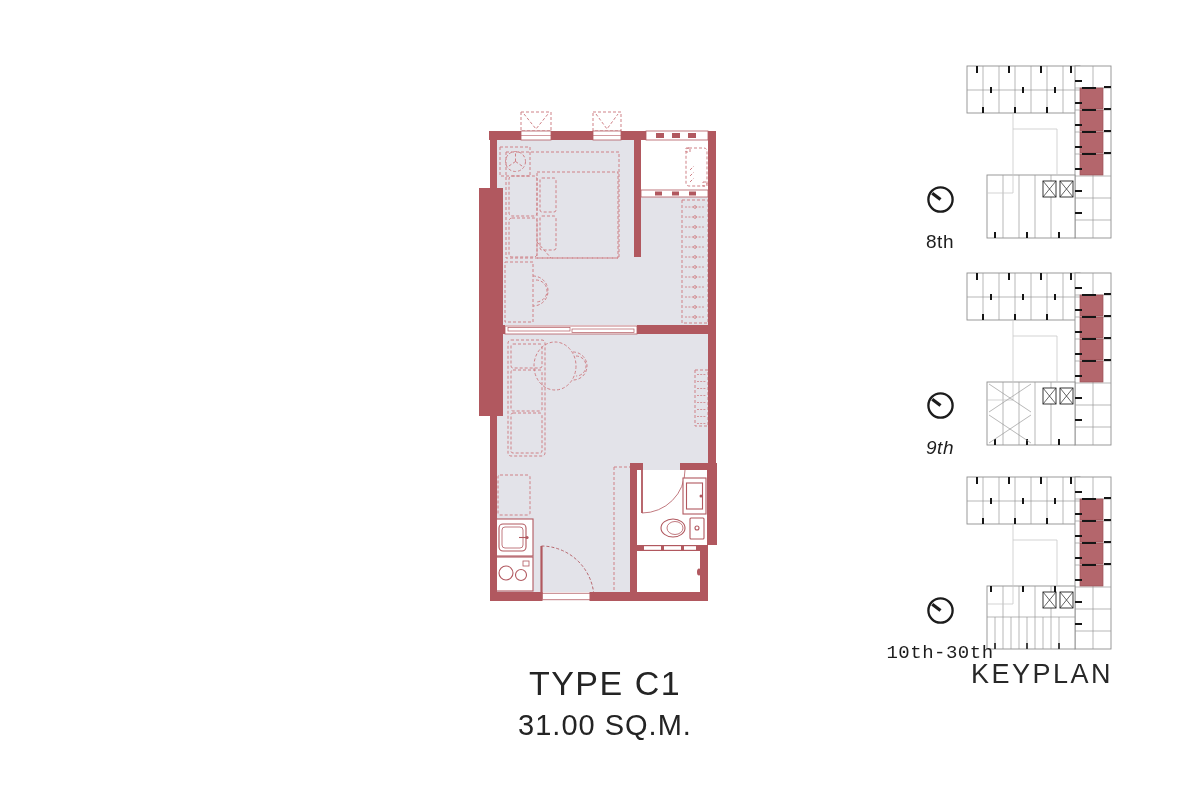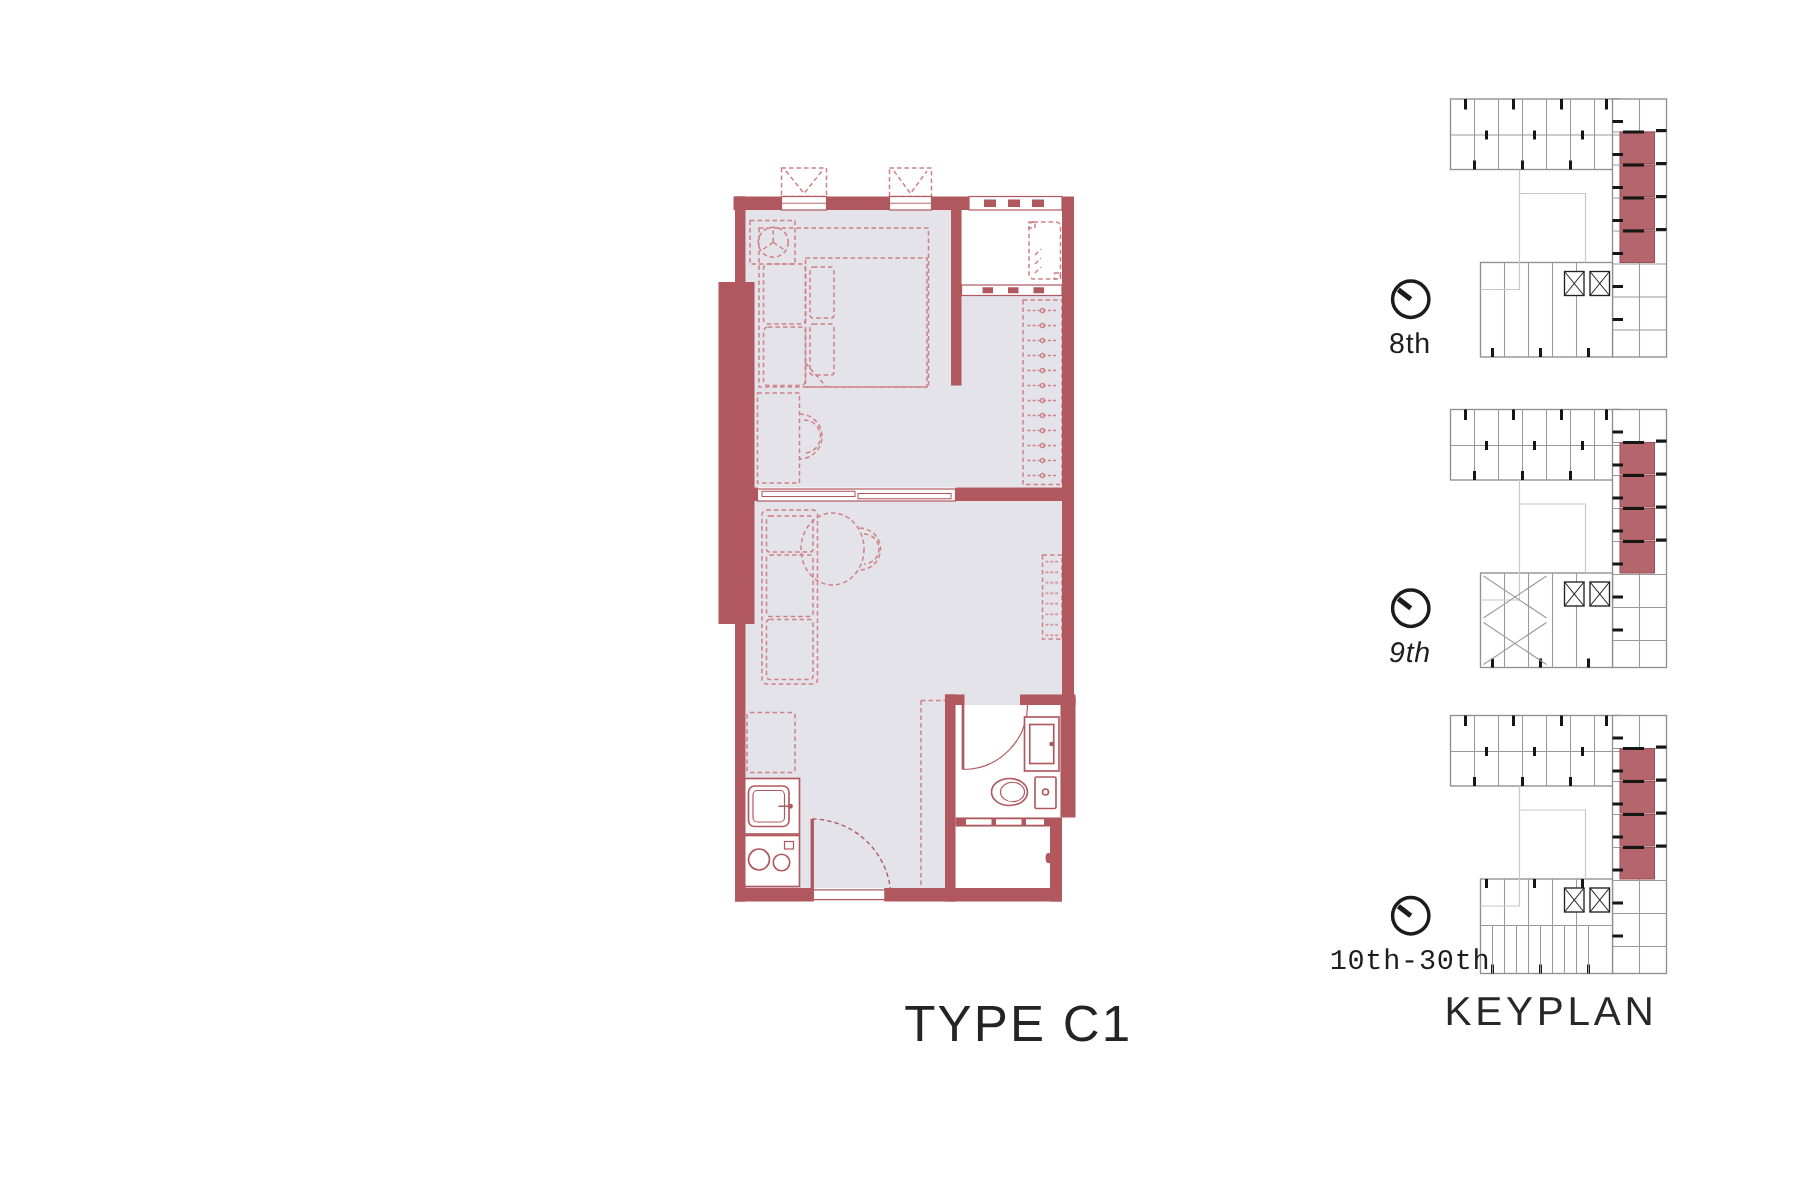"8th" .floor-label { margin-top: 4px -> 16px }
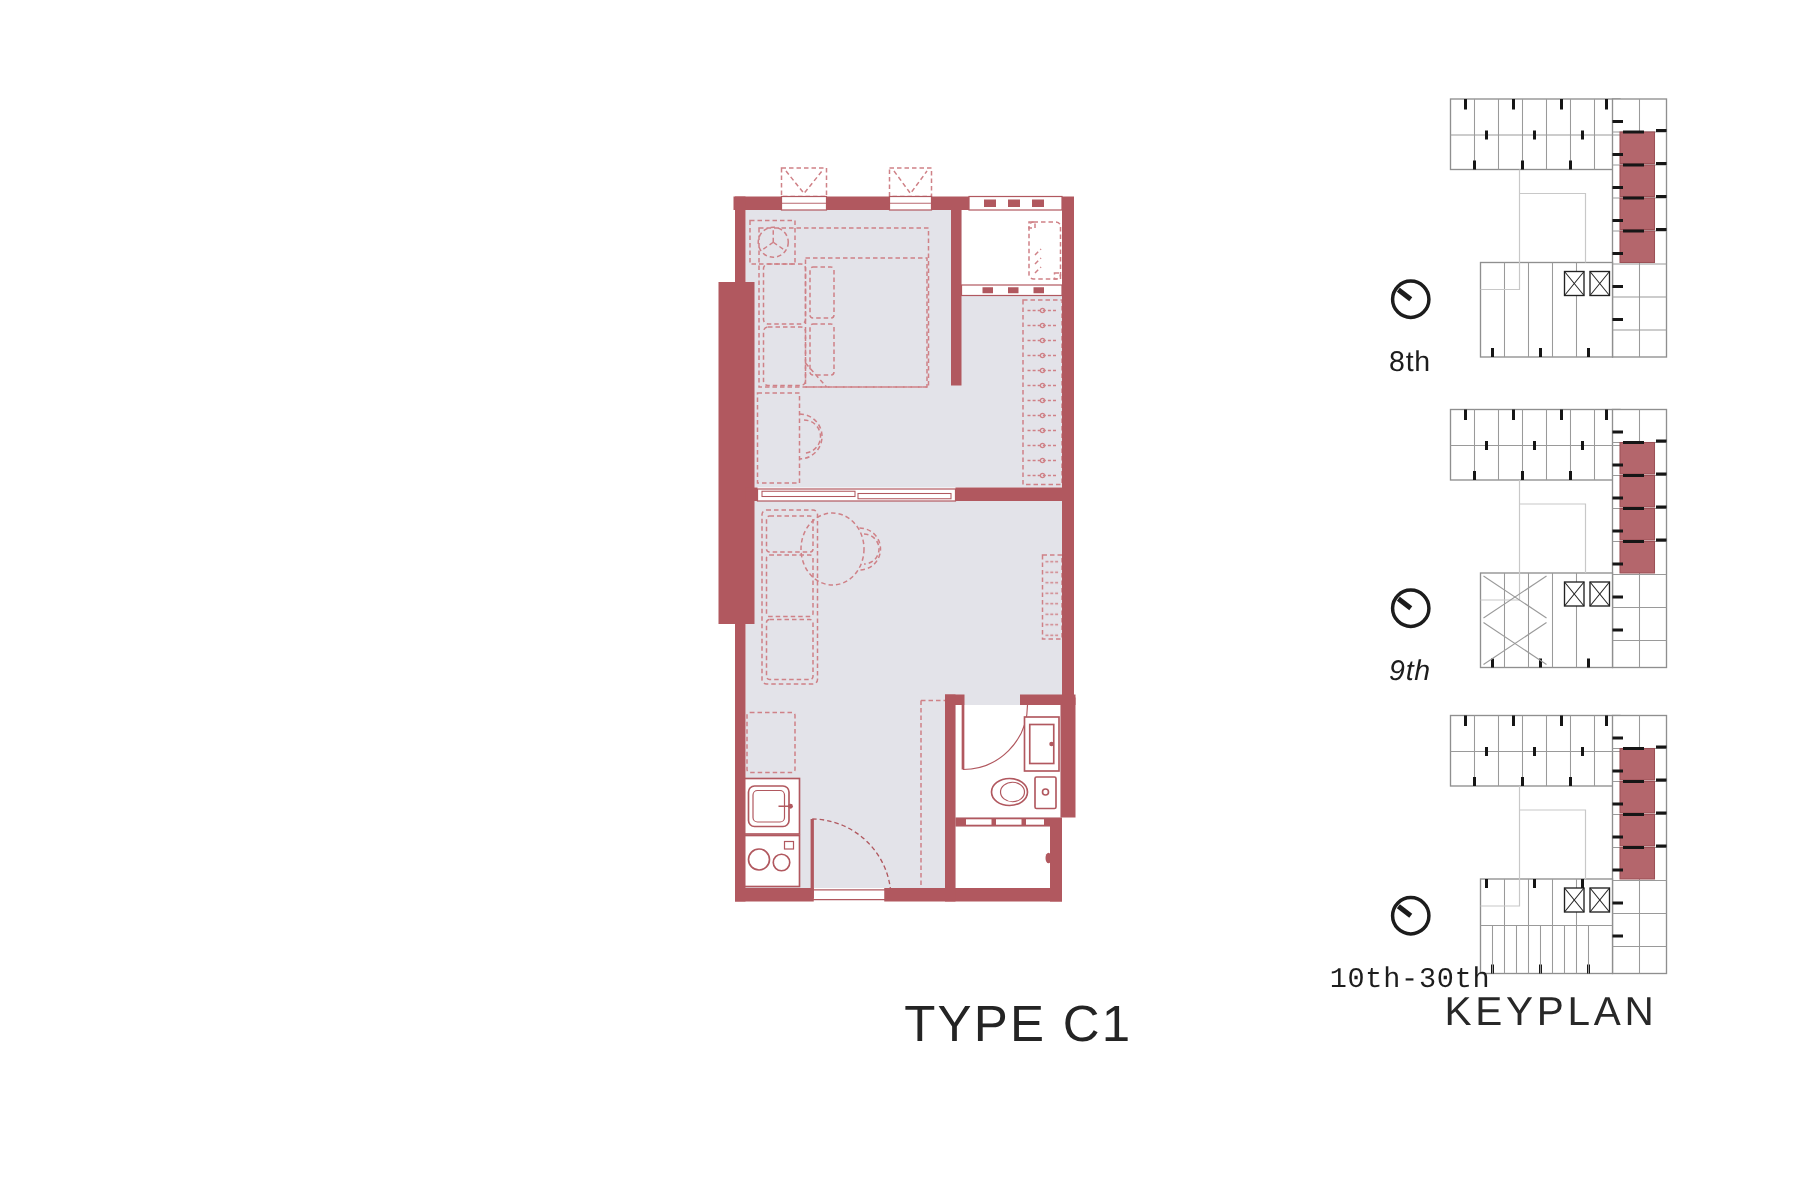"TYPE C1" .title-block { text-align: right -> center }
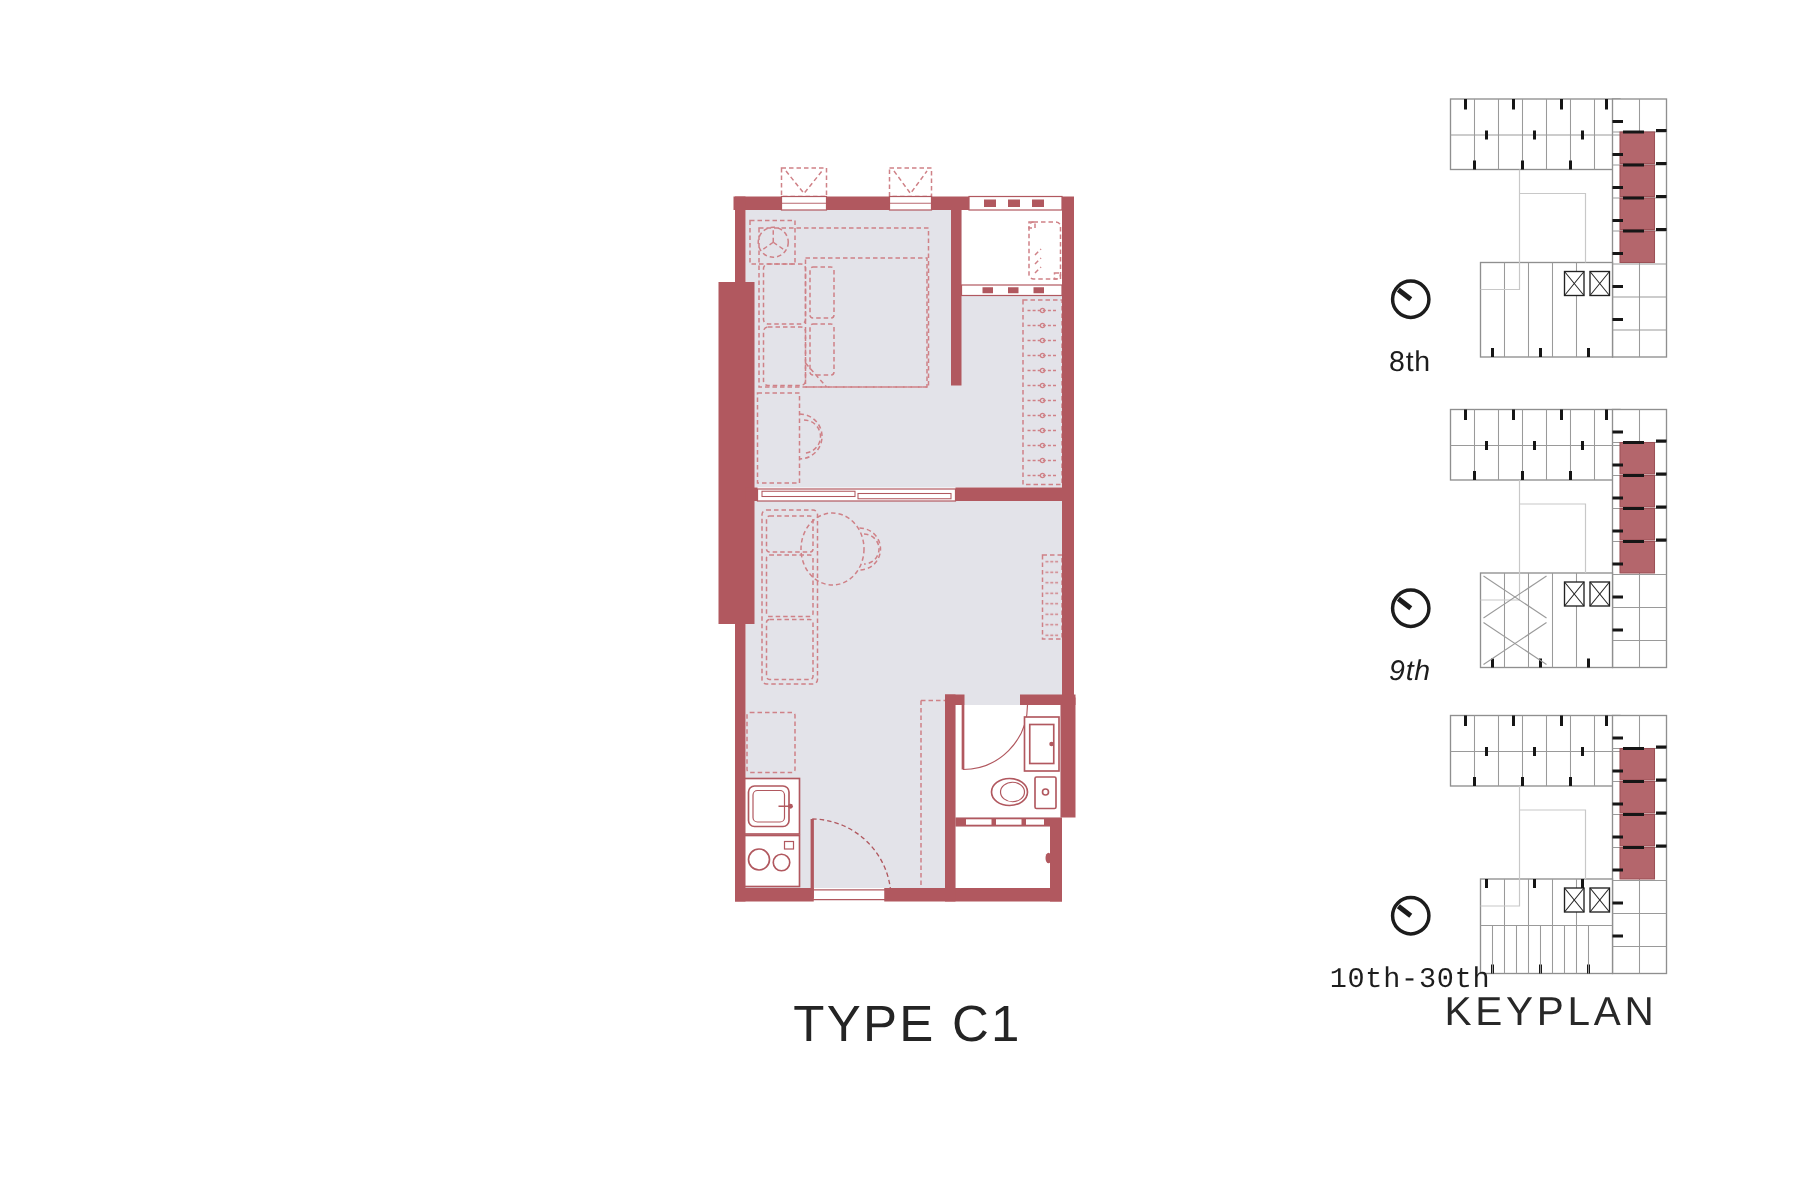"KEYPLAN" .keyplan-caption { text-align: left -> right }
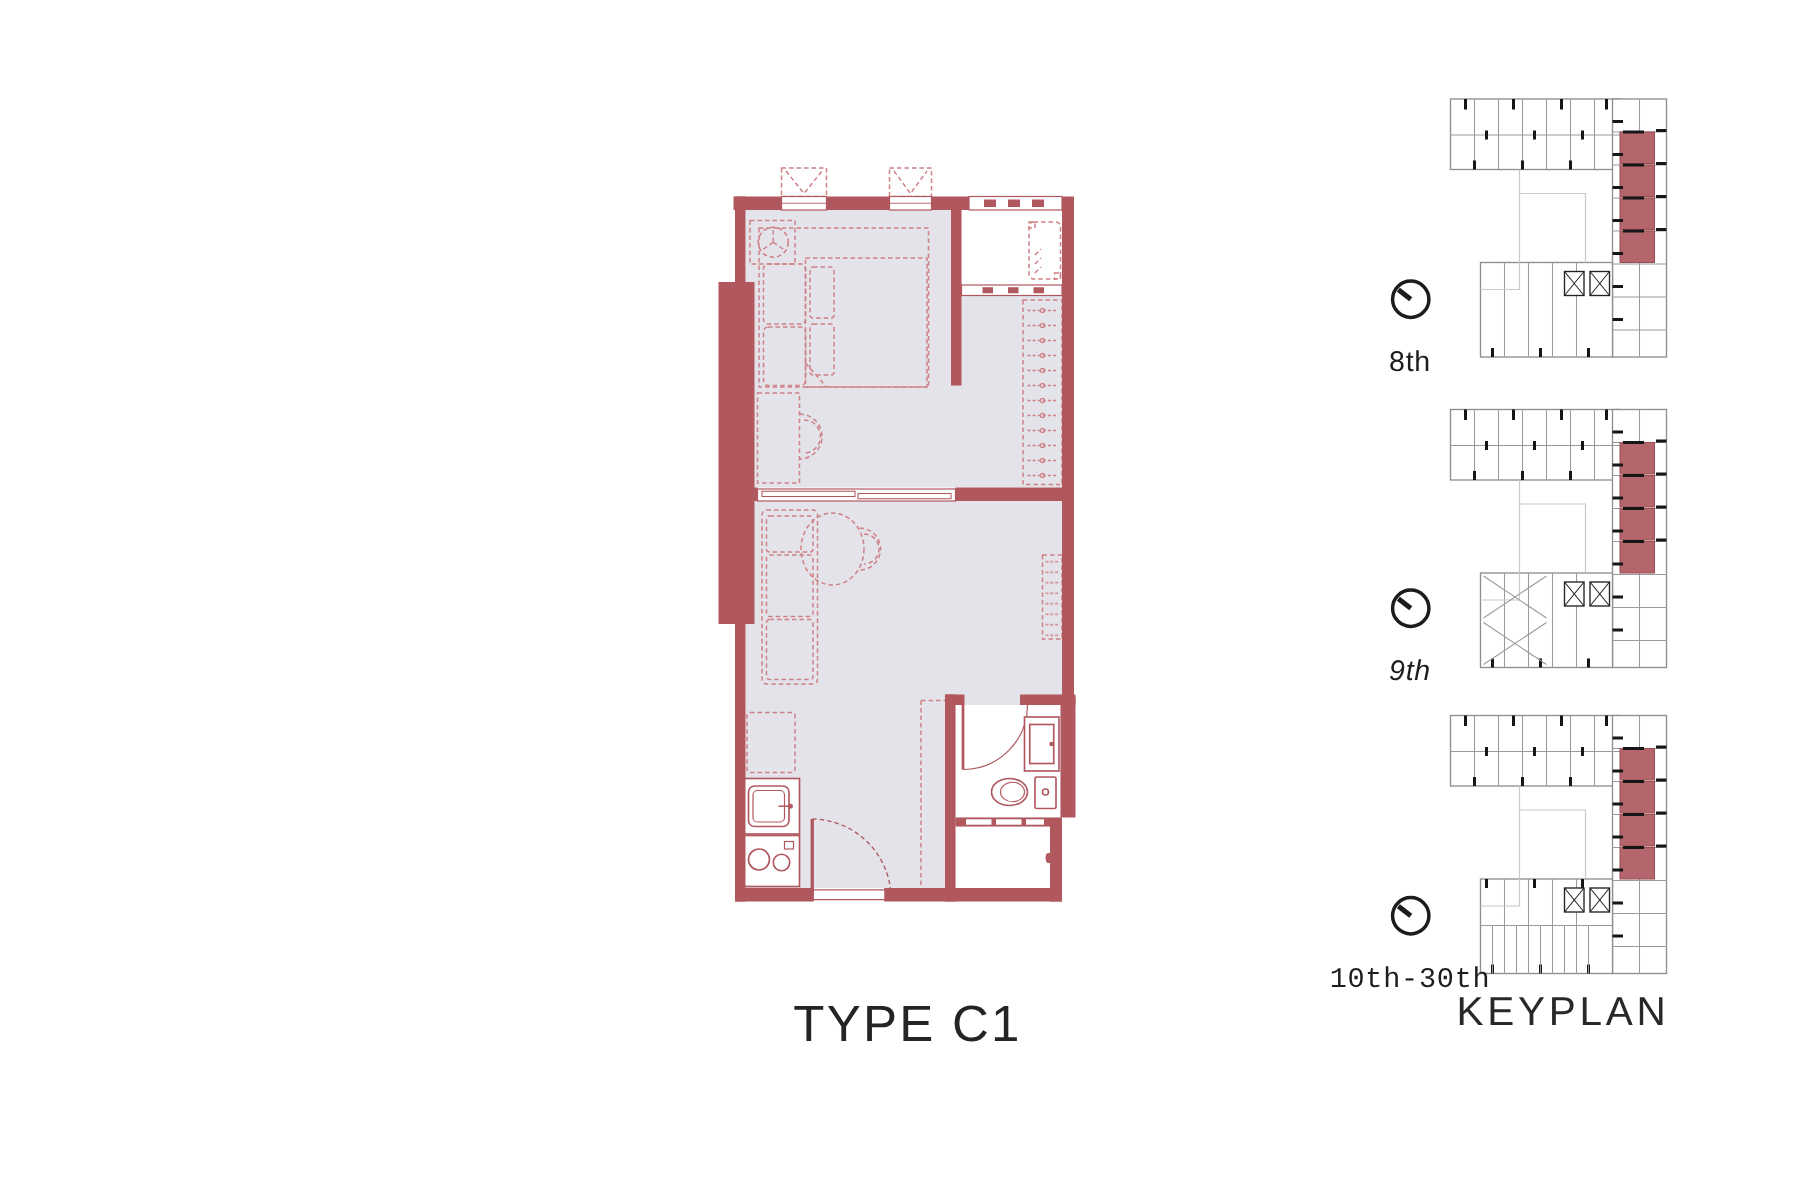"31.00 SQ.M." div.area-title { html: none -> <div>31.00 SQ.M.</div> }
